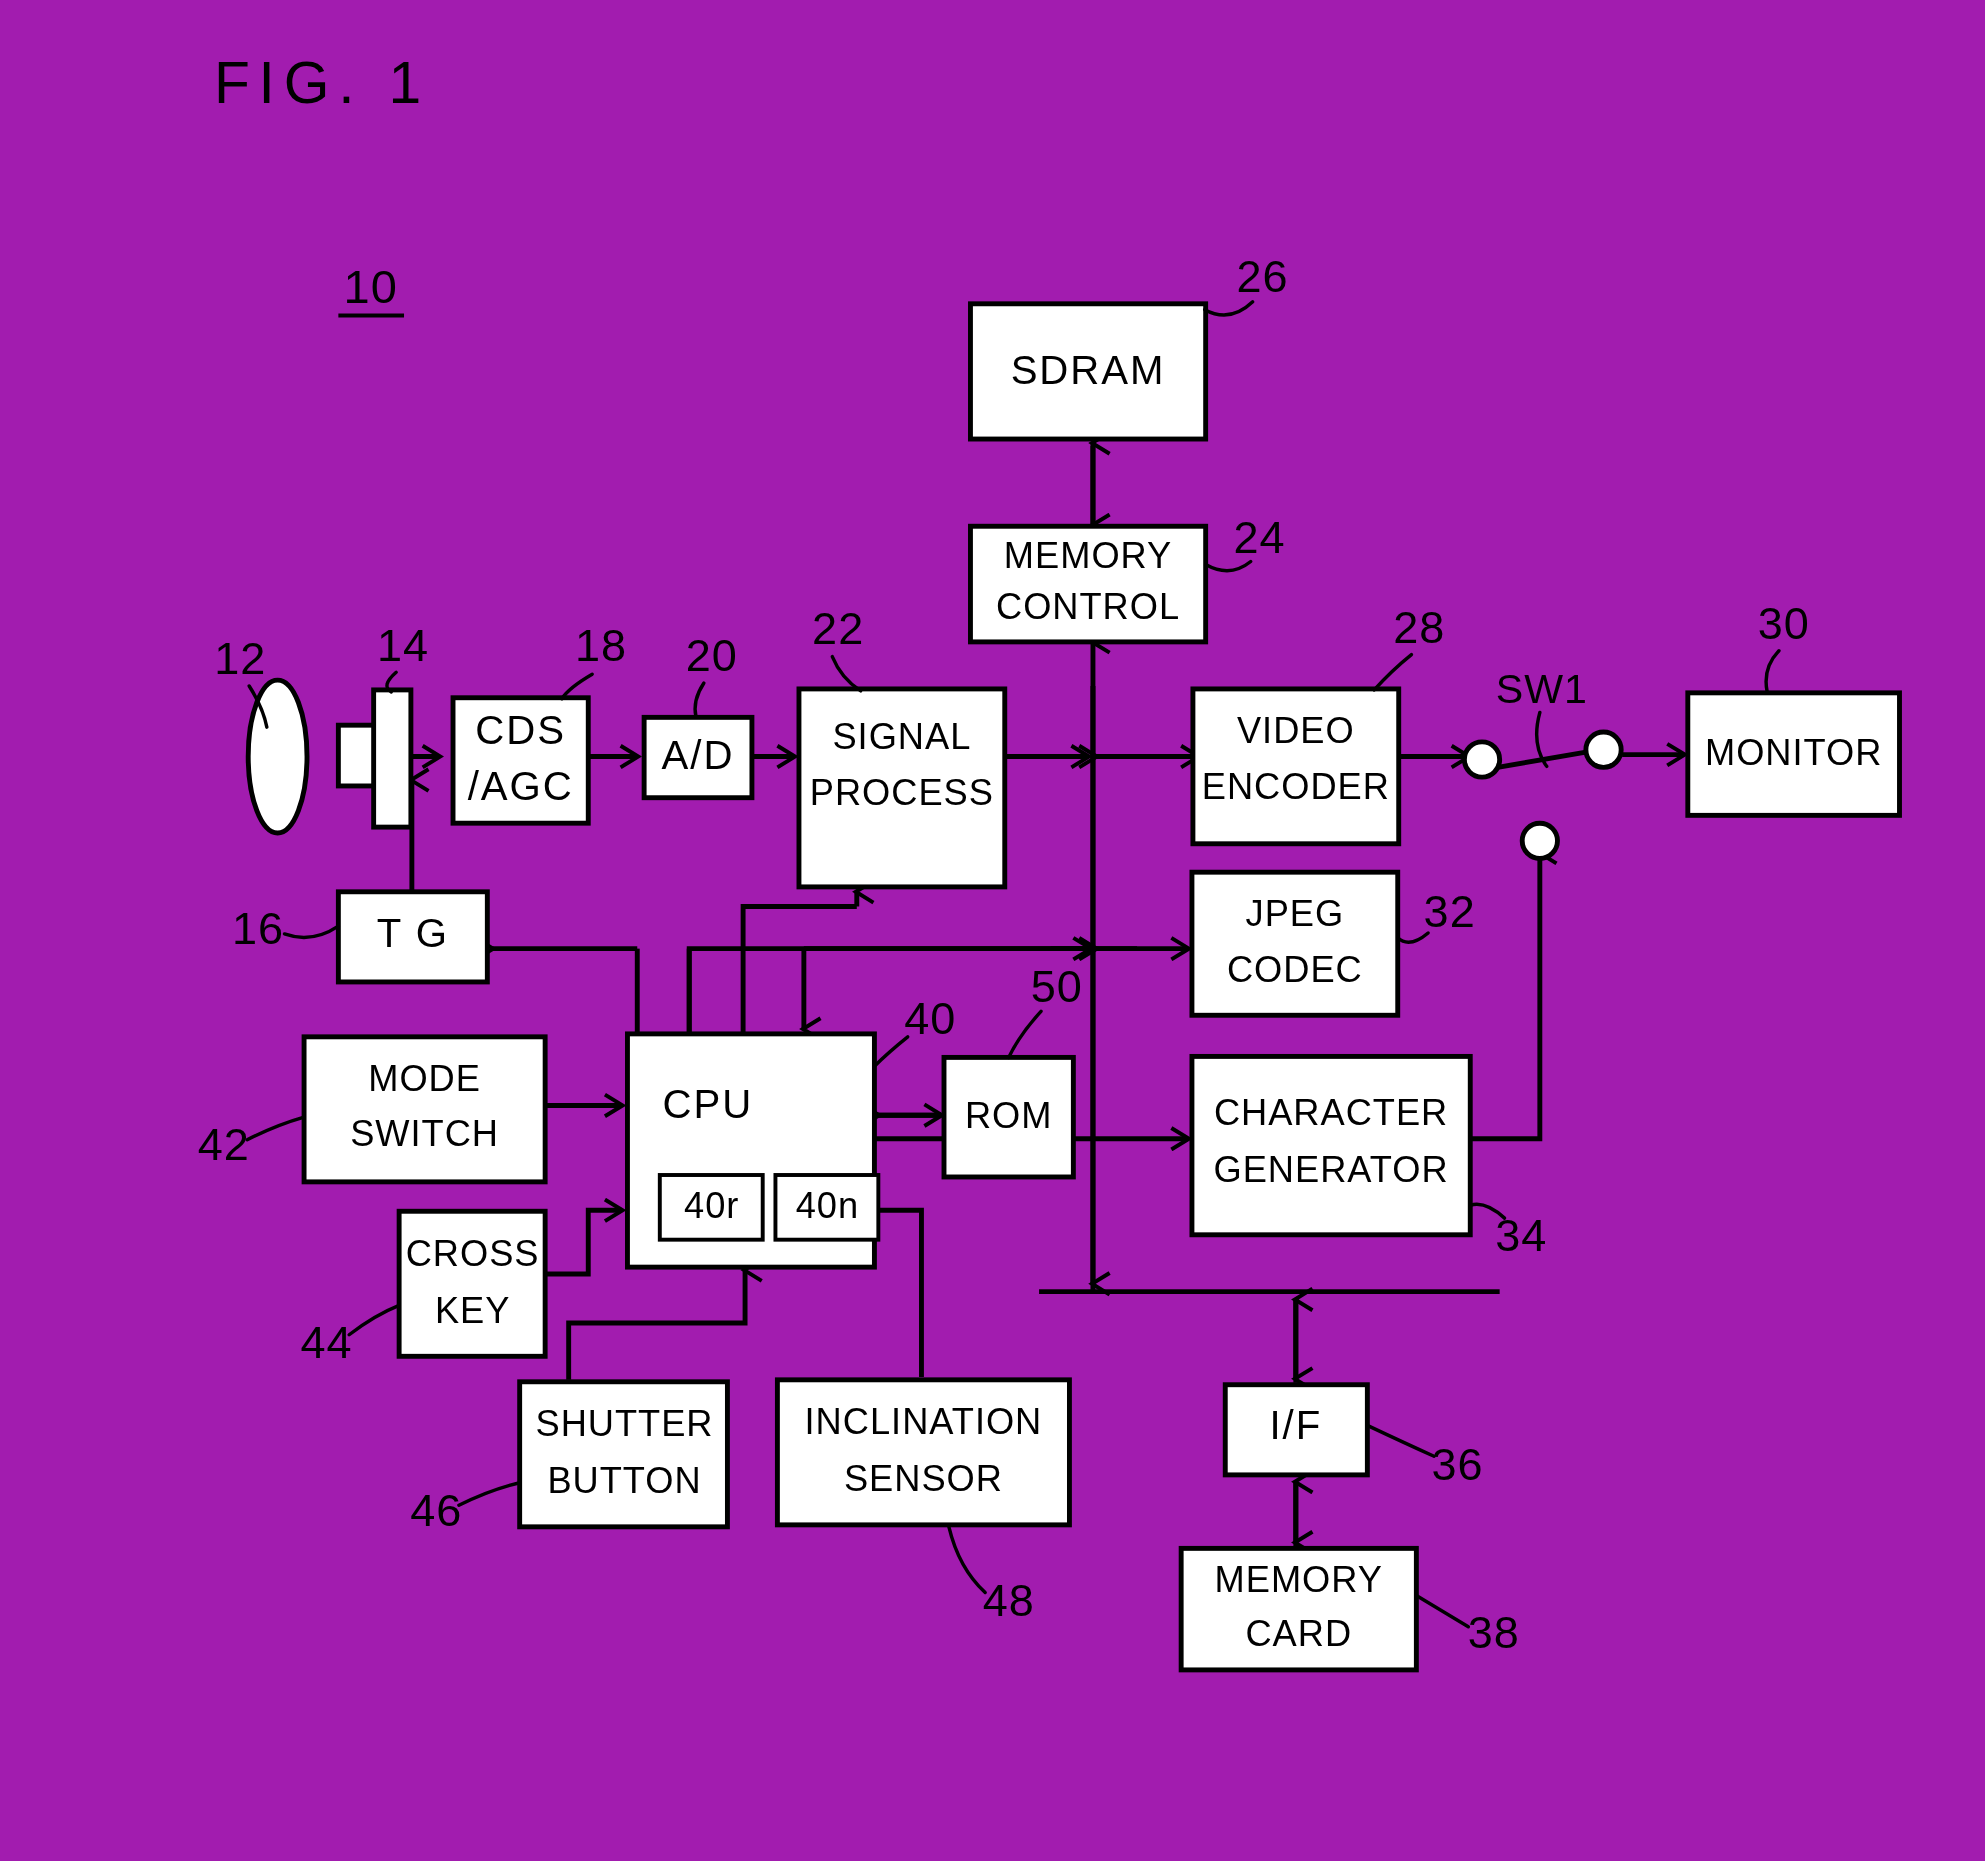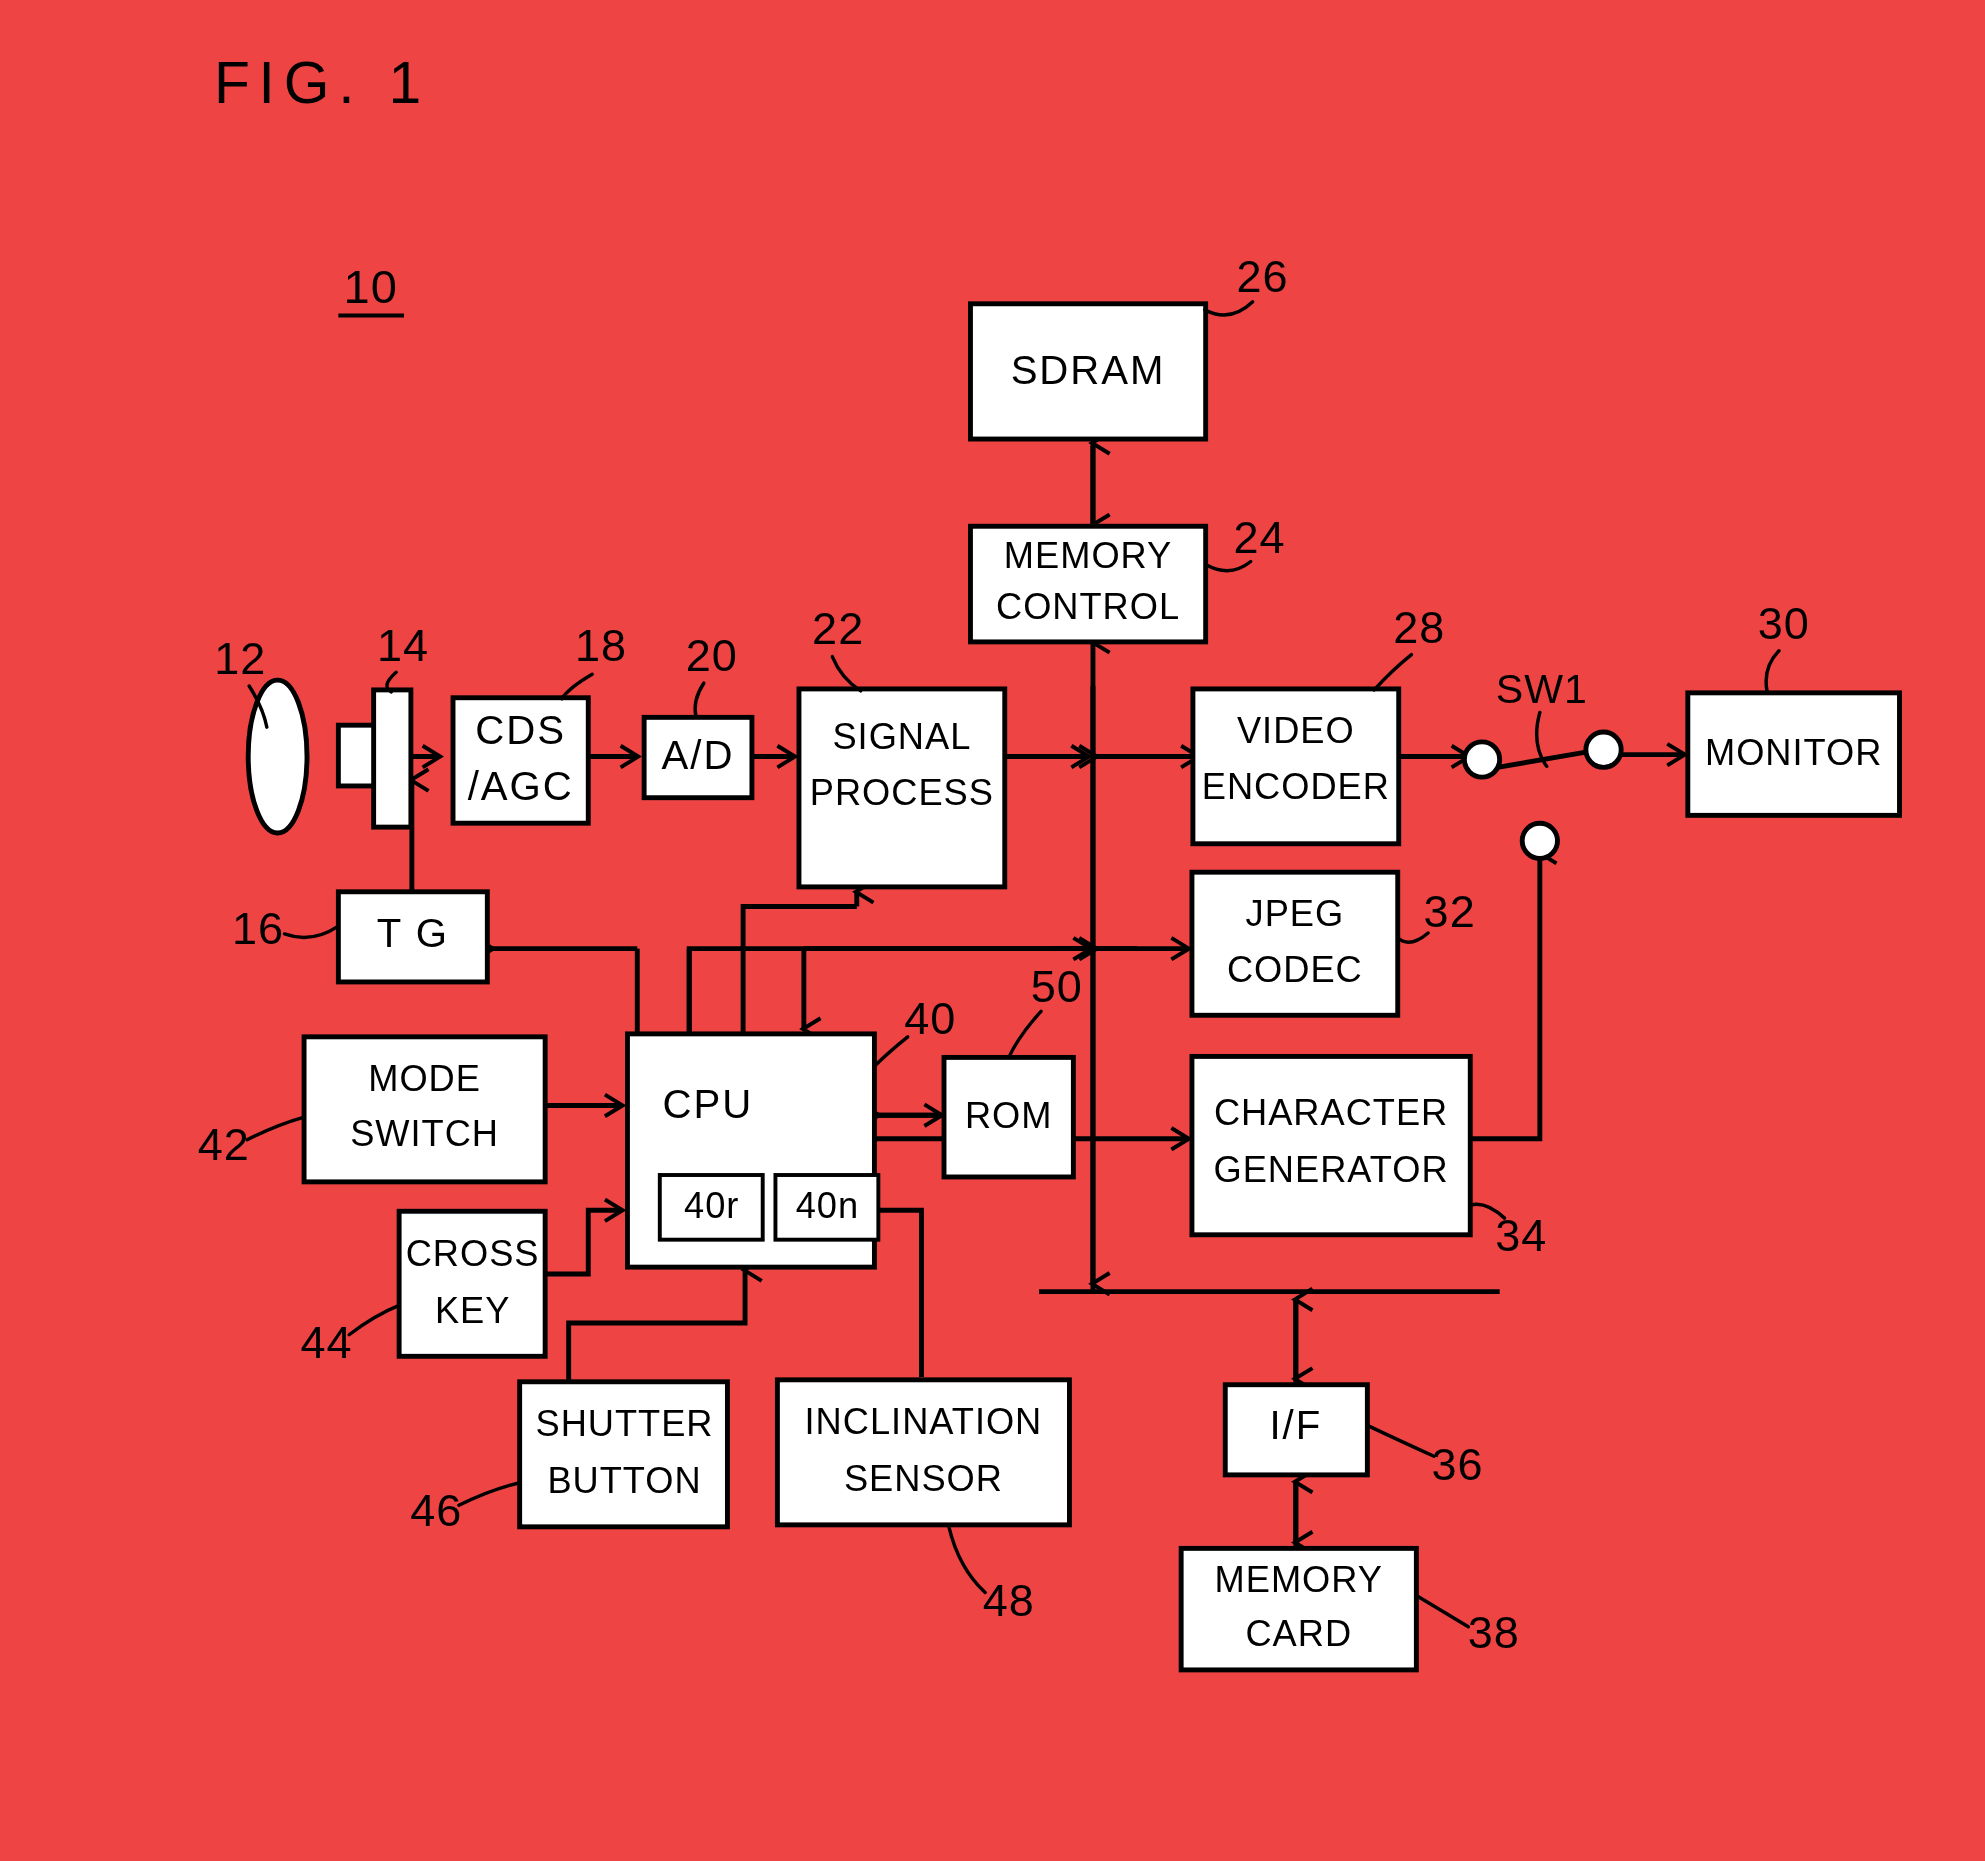"FIG. 1" #sheet { background: #ef4444 -> #a21caf }
